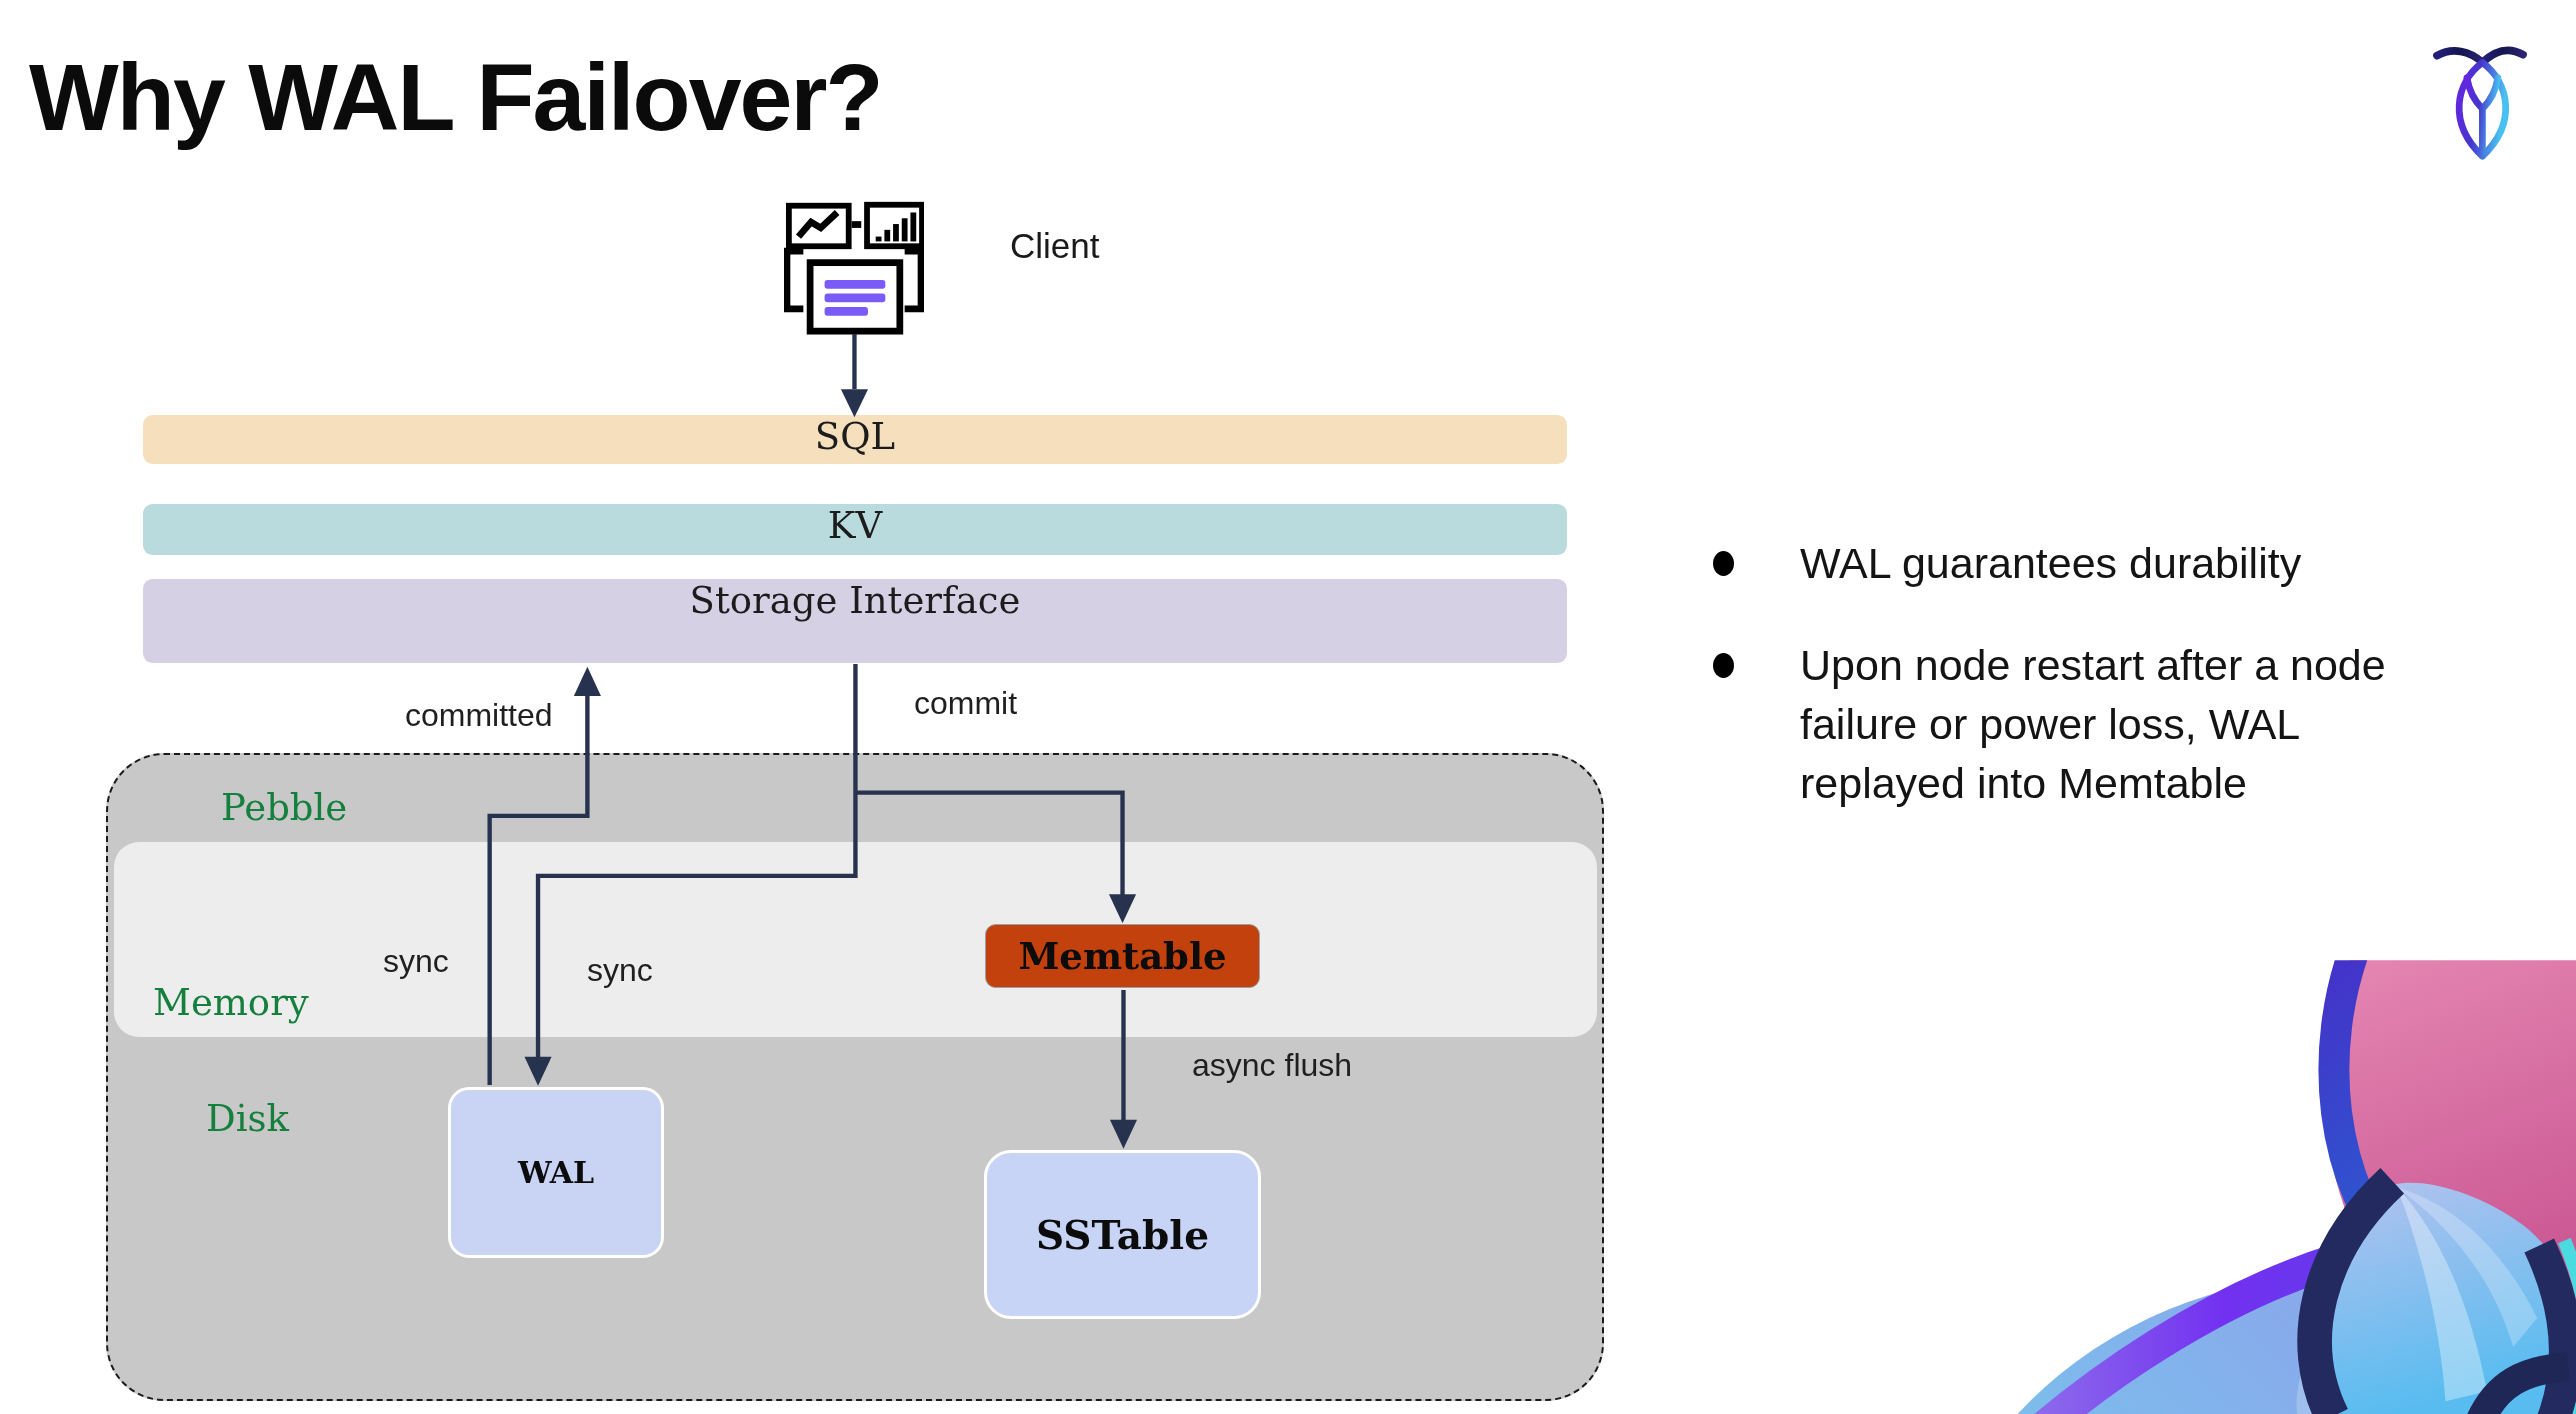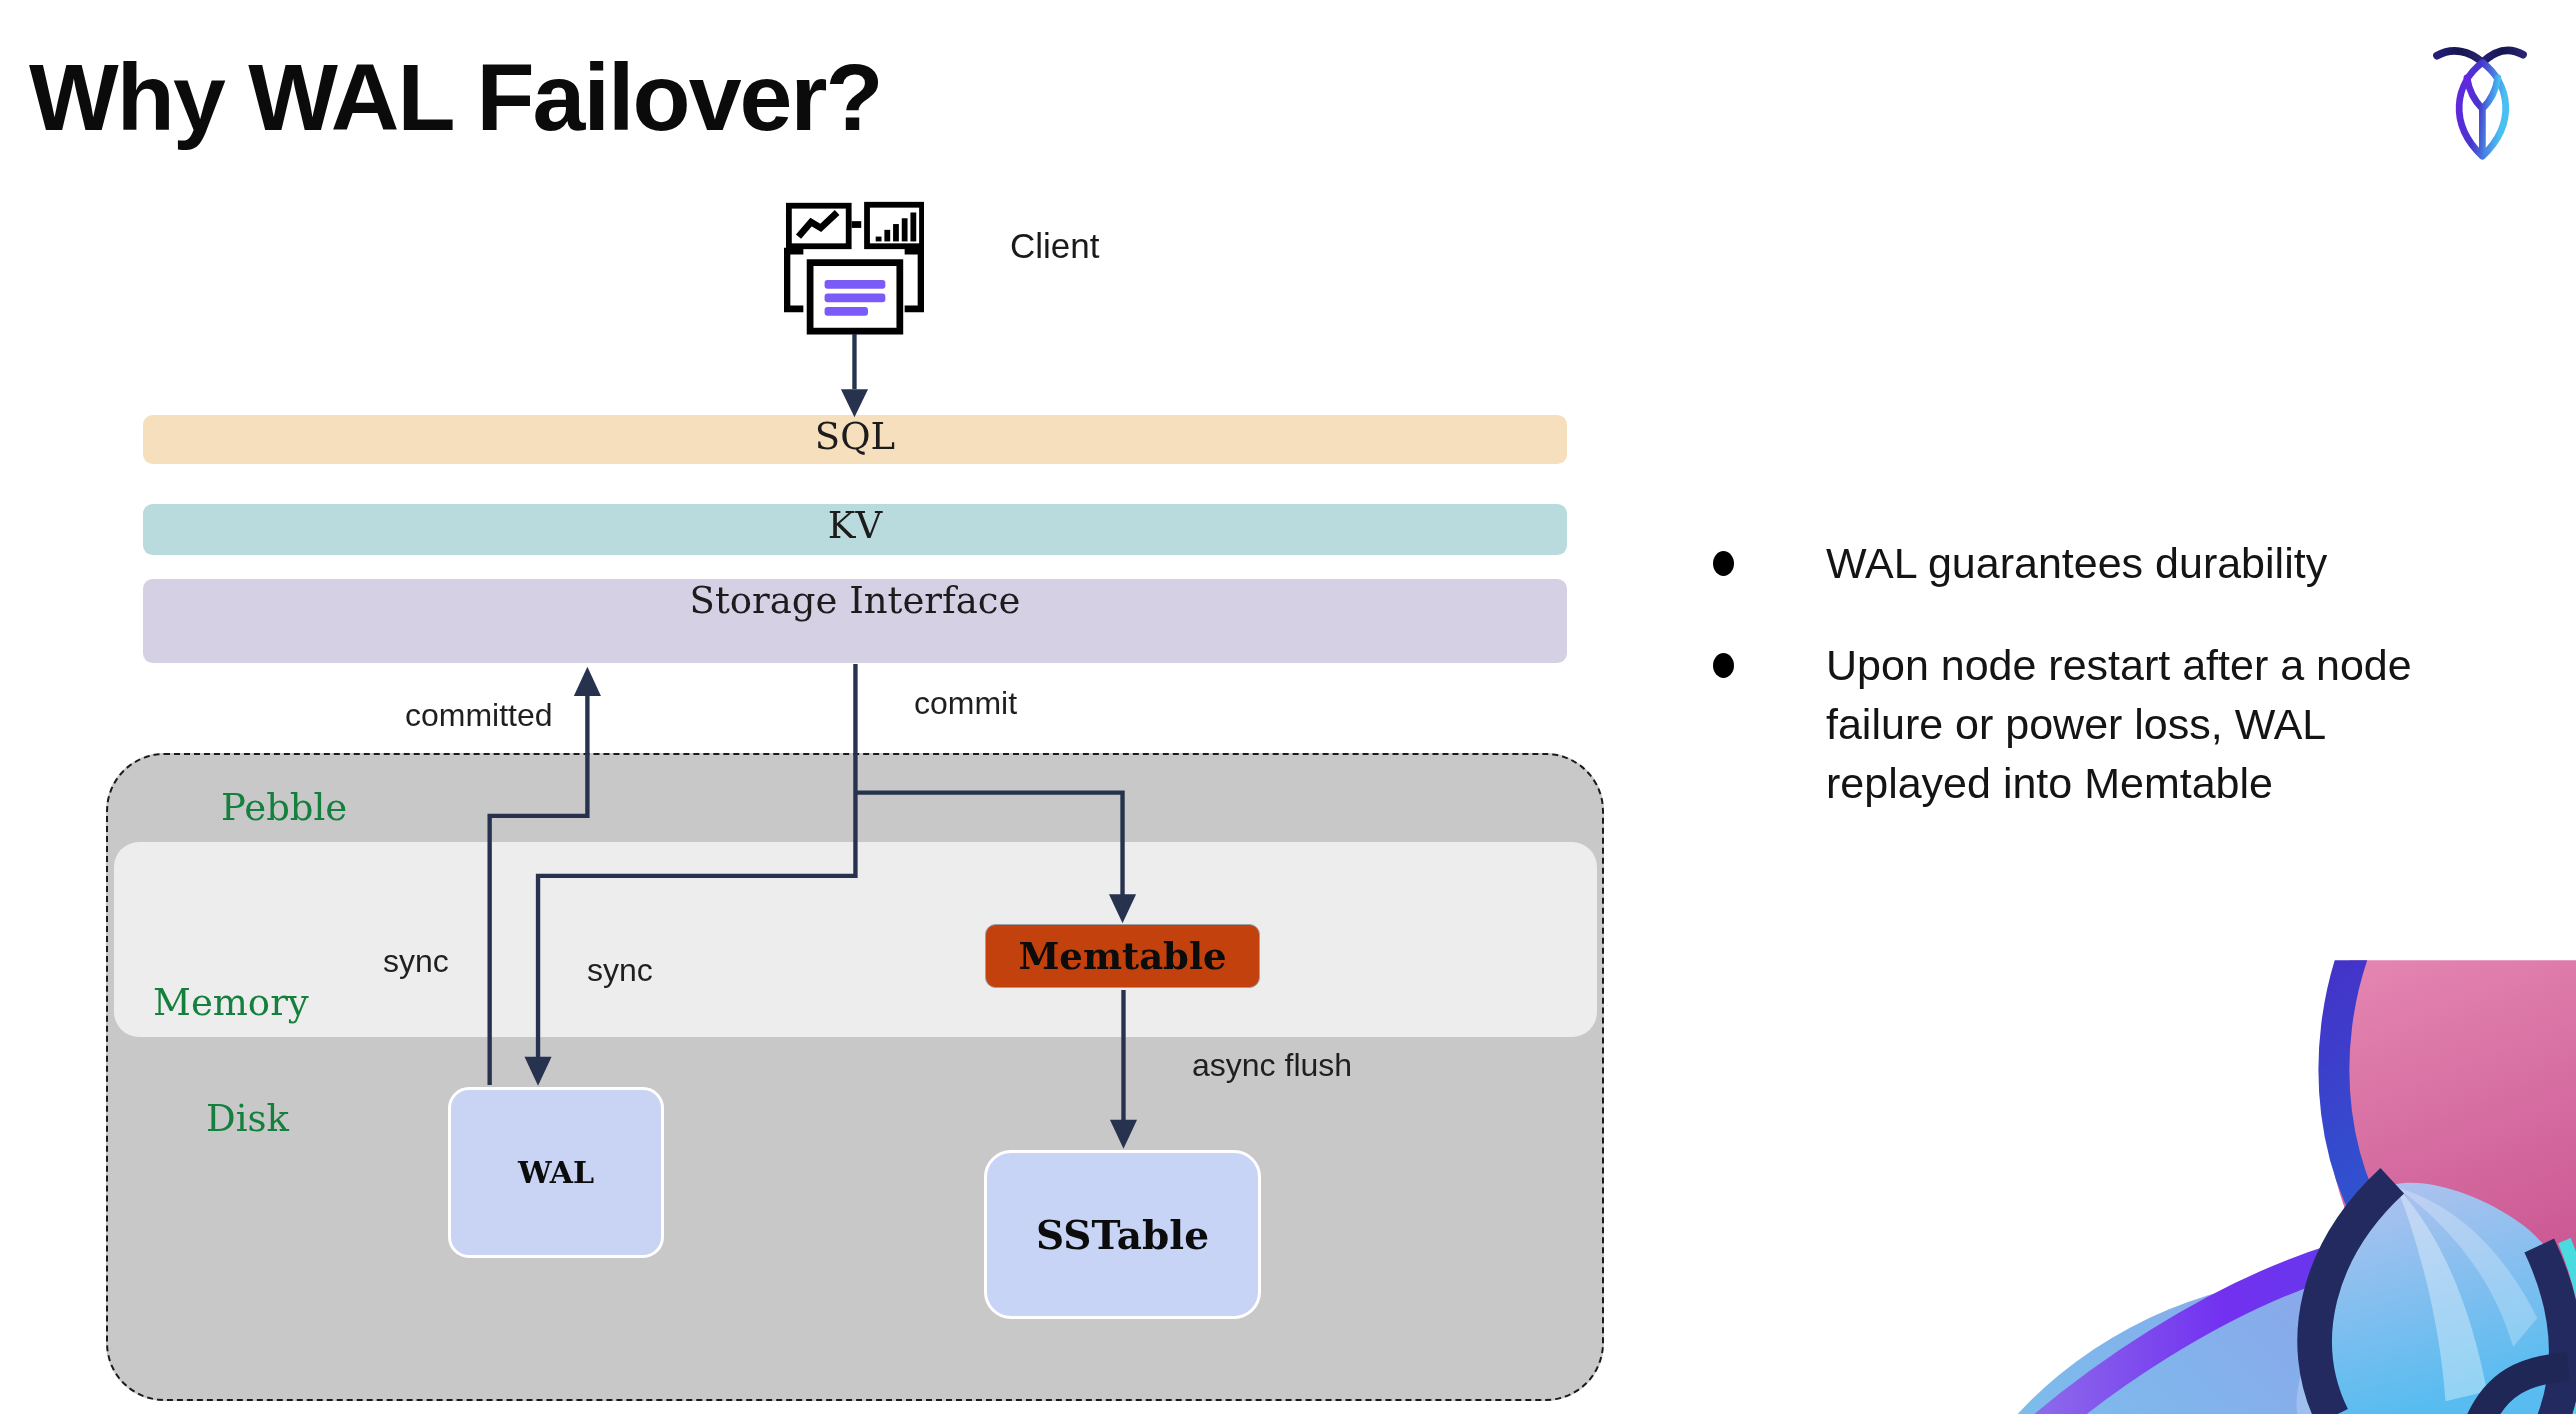"WAL guarantees durability" .bullet-item { gap: 92px -> 66px }
